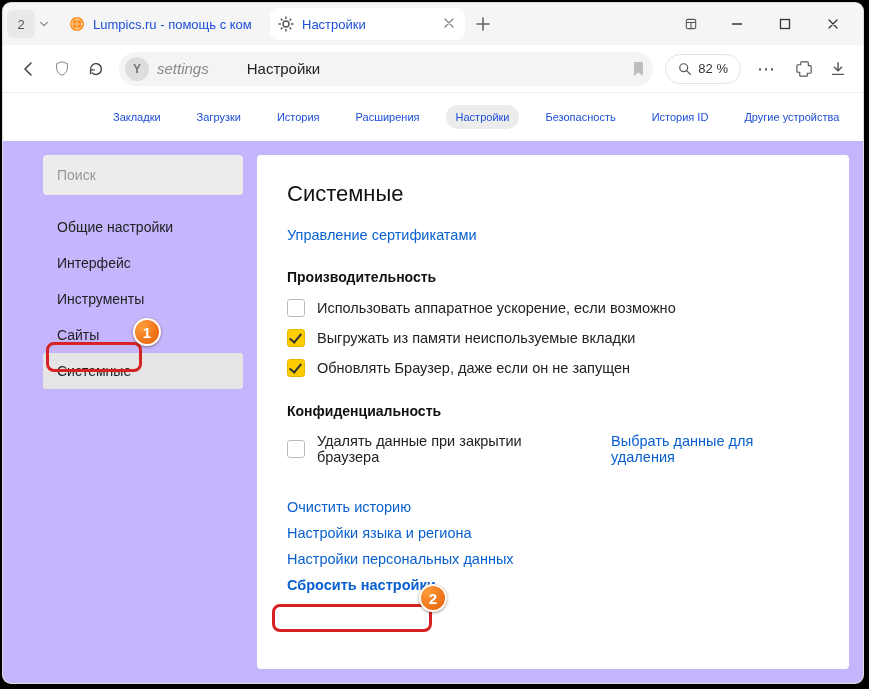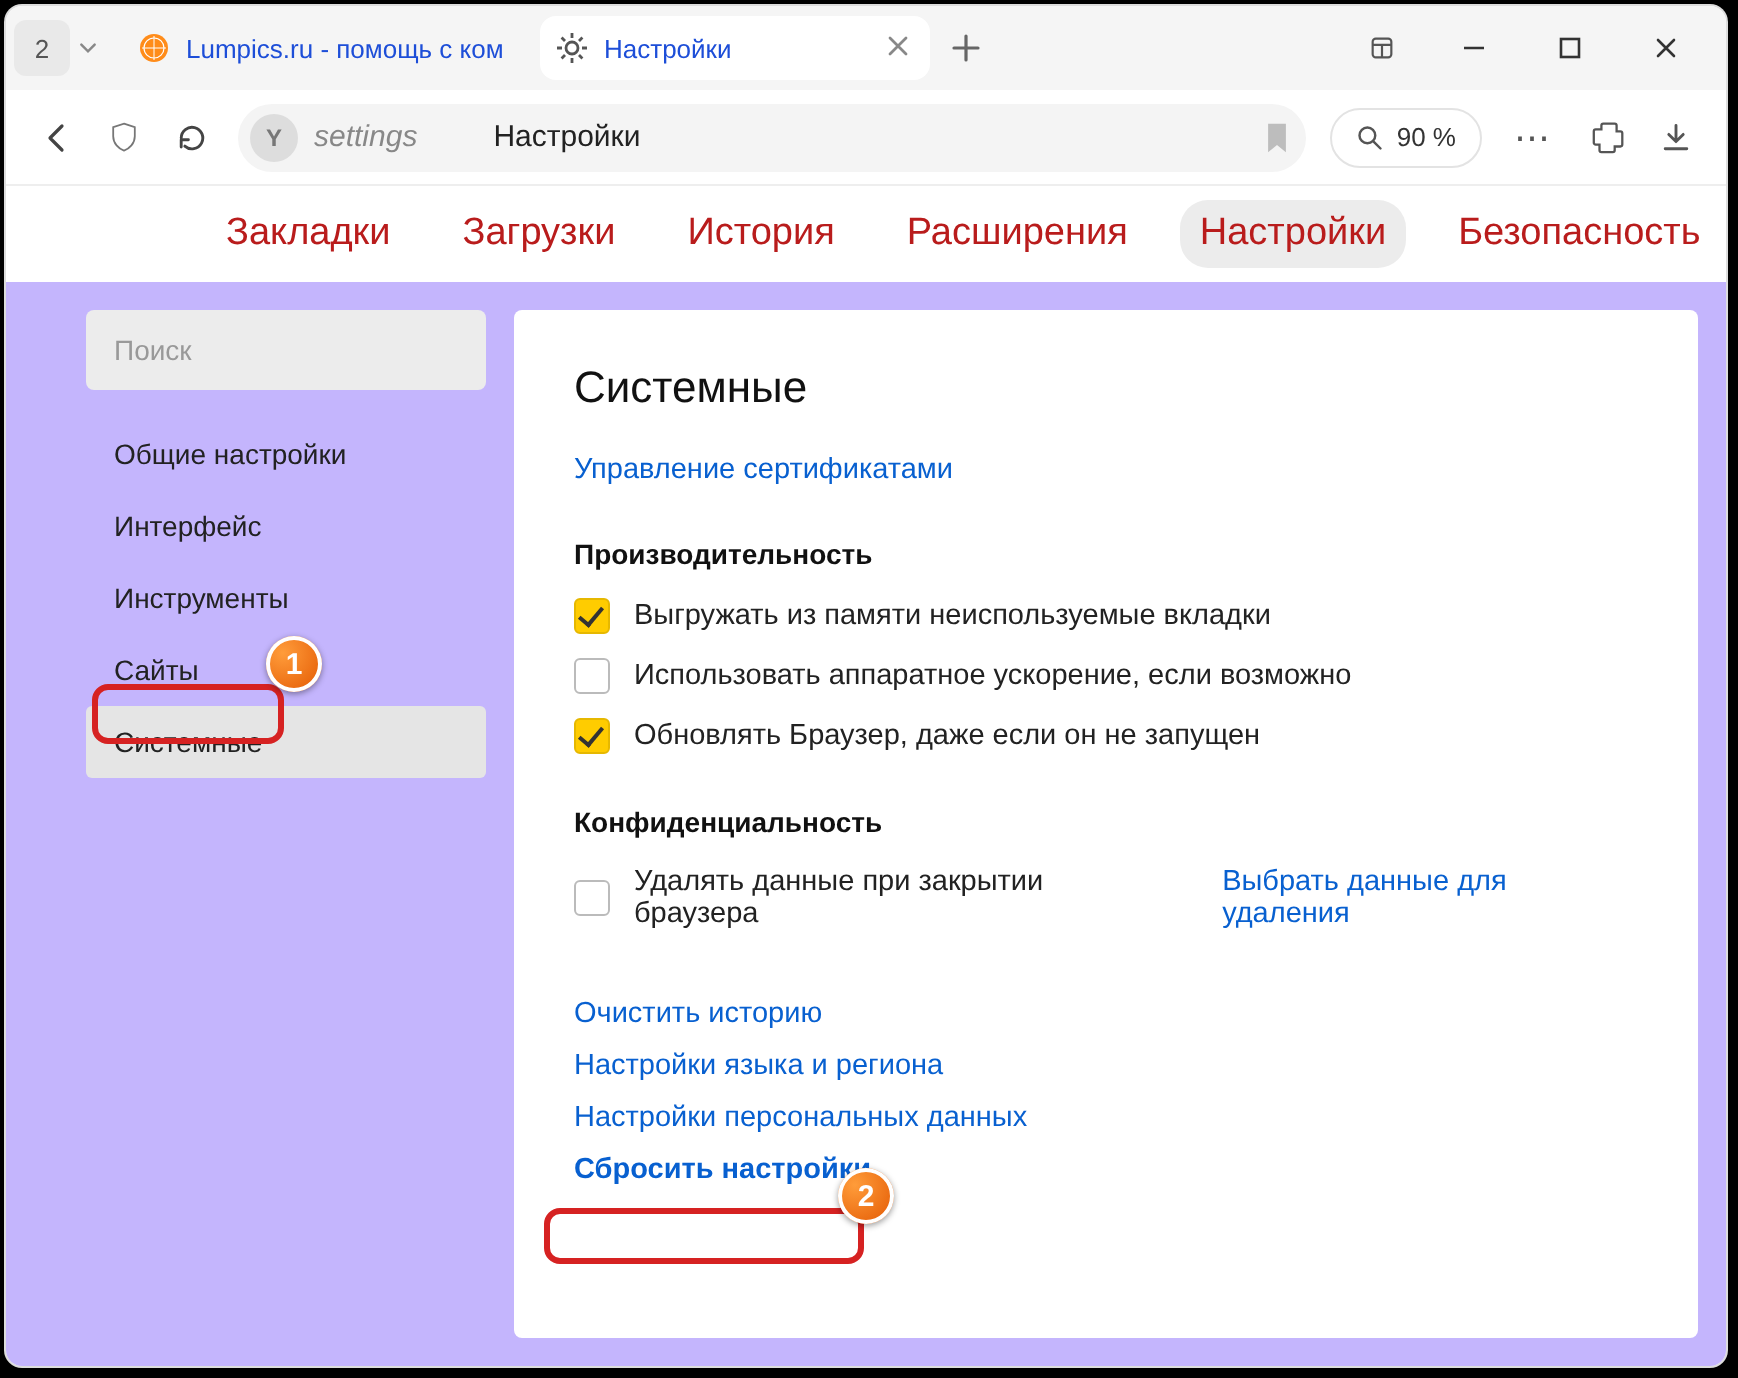"90 %" span { text: 90 -> 82 }
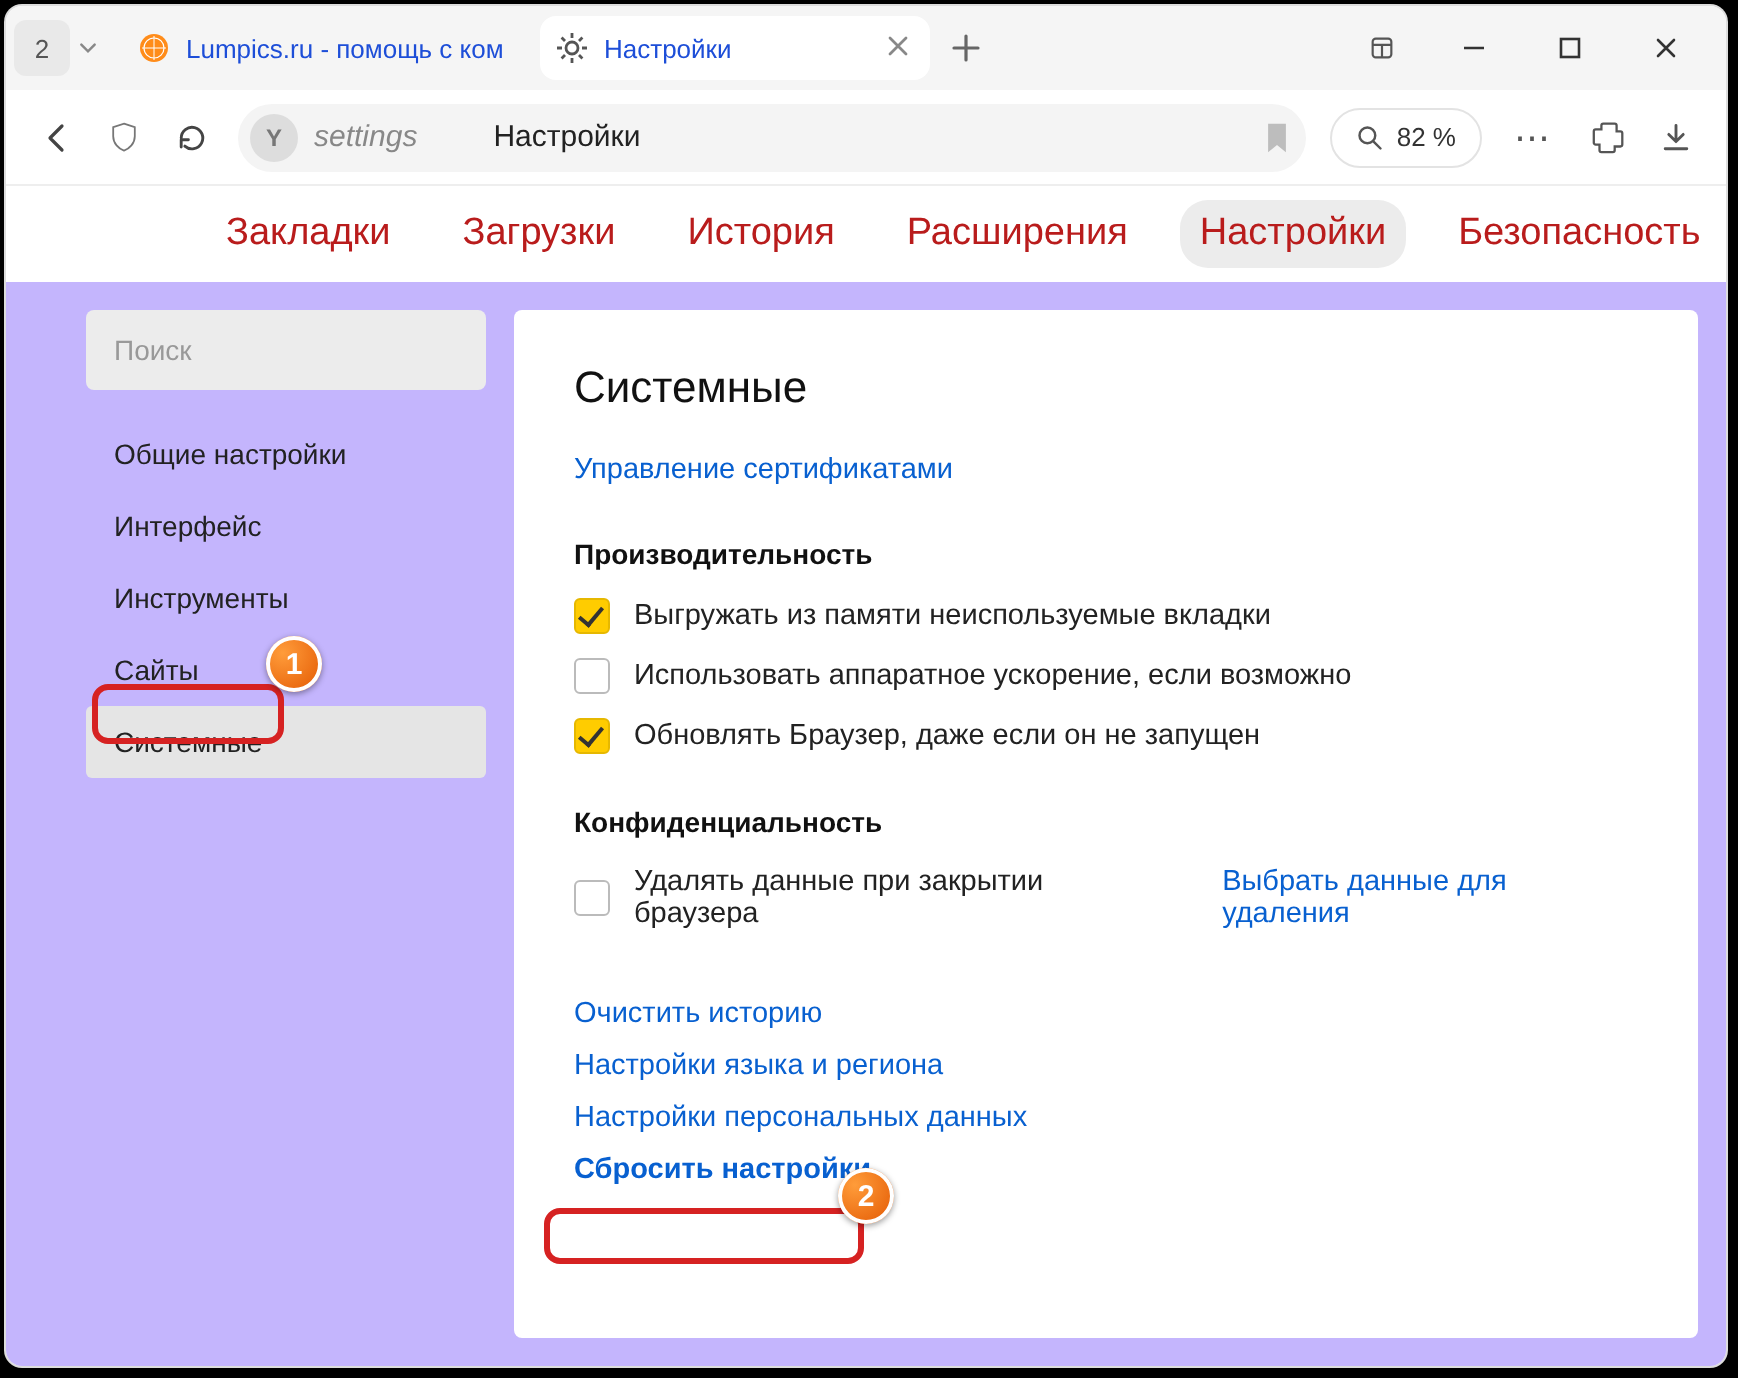"Закладки" .settings-subnav { color: #b91c1c -> #1d4ed8; font-size: 19px -> 11px }
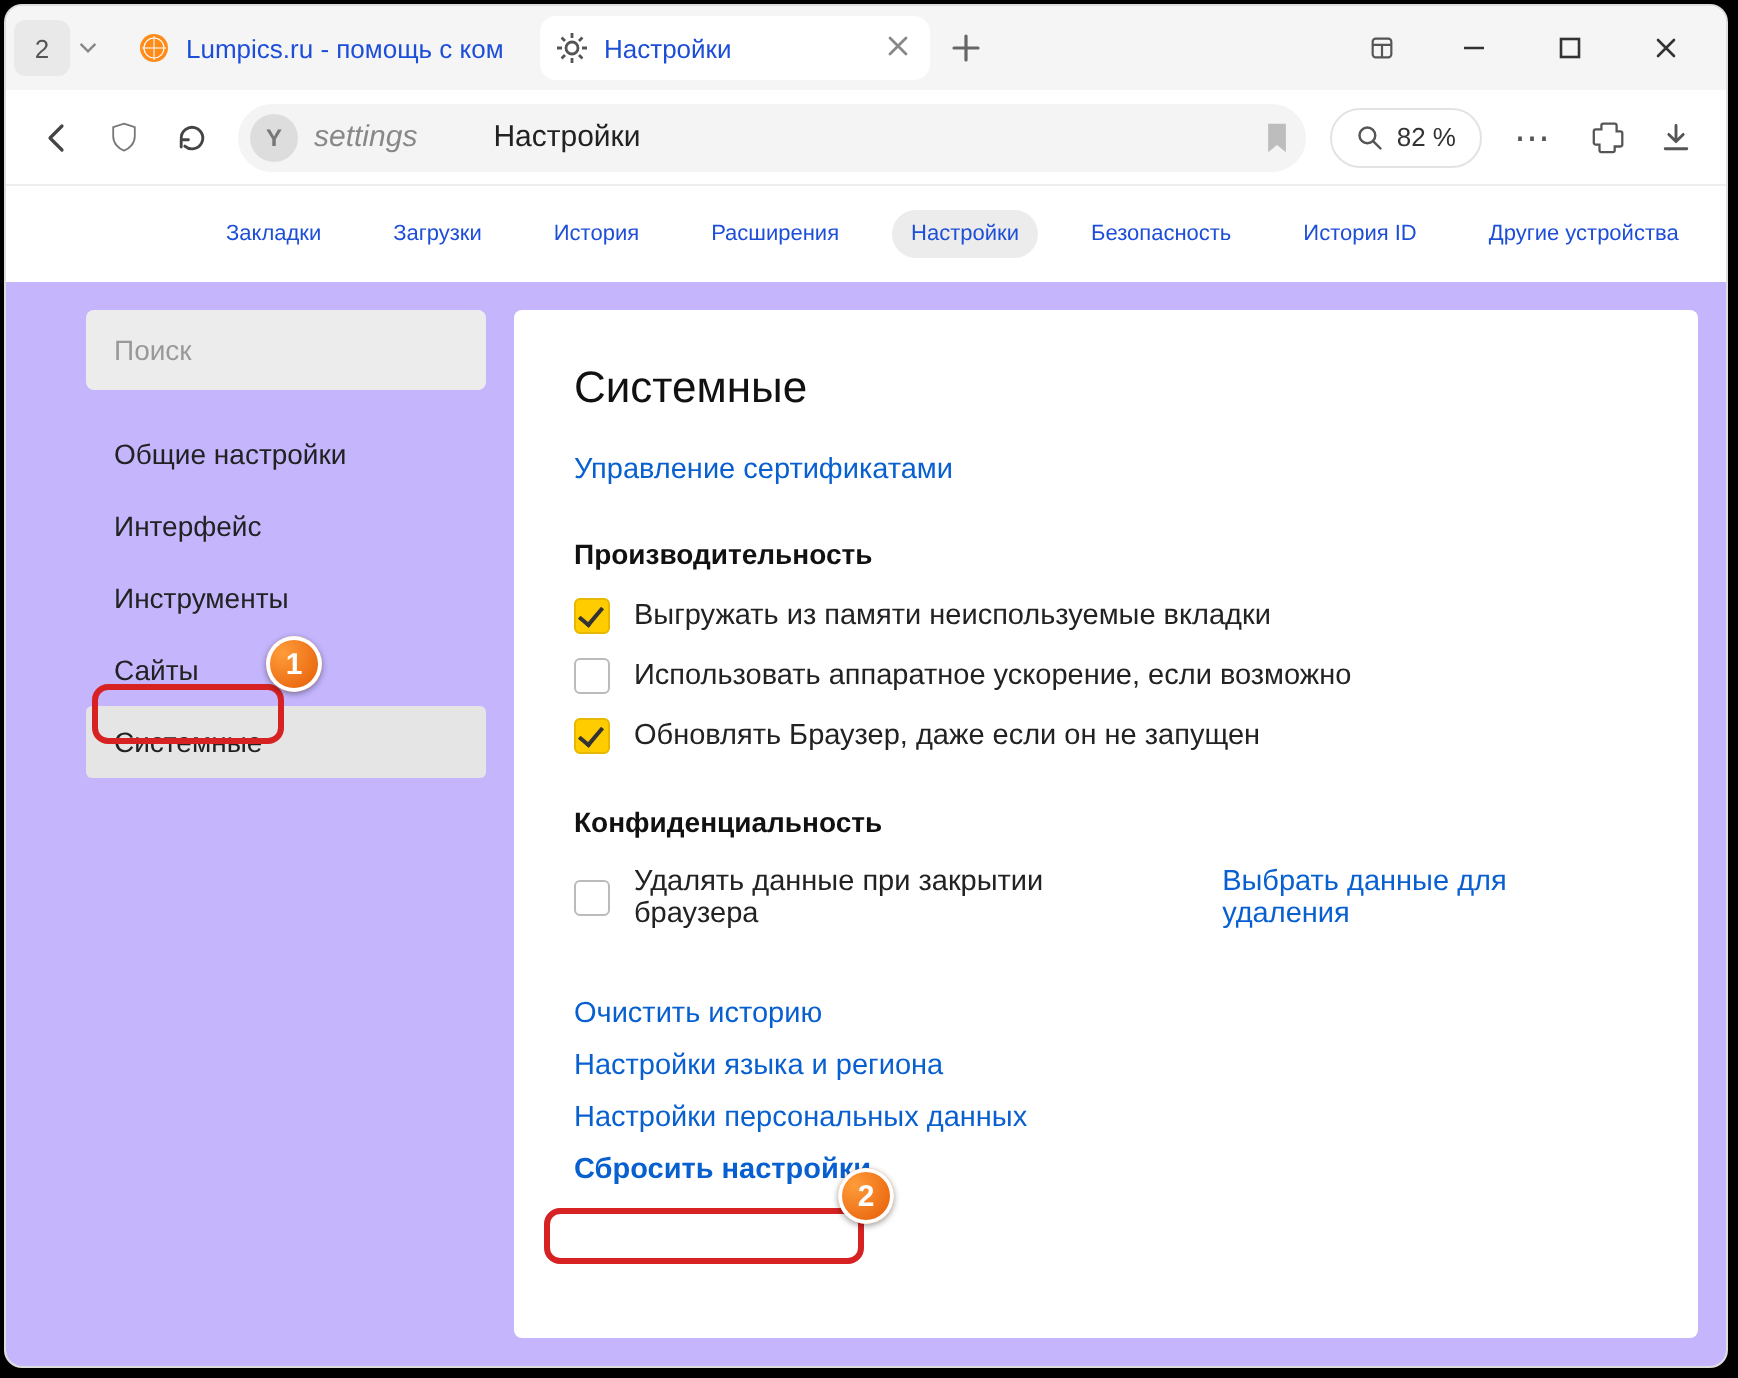"Выгружать из памяти неиспользуемые" div.chk-row { order: before "Использовать аппаратное ускорение, если" -> after "Использовать аппаратное ускорение, если" }
